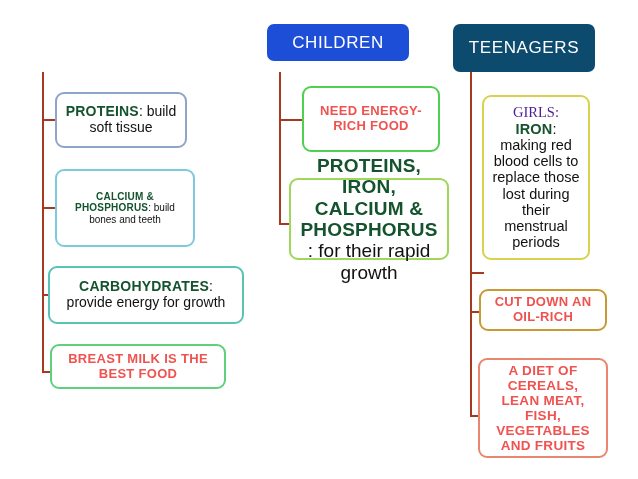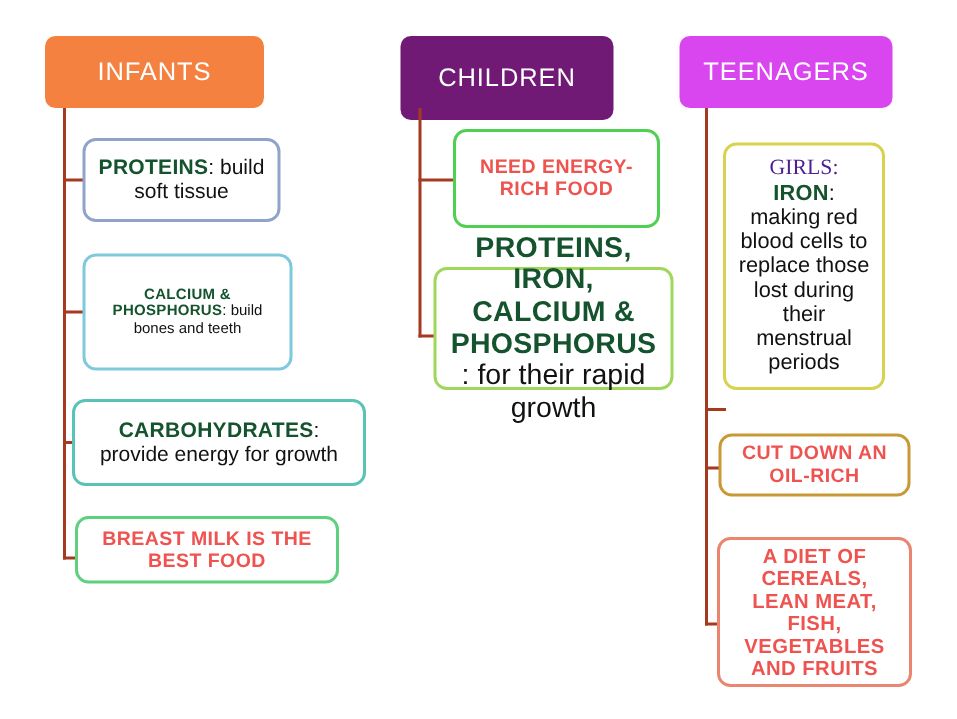"INFANTS" div.header-box { html: <div> <span>INFANTS</span> </div> -> none }
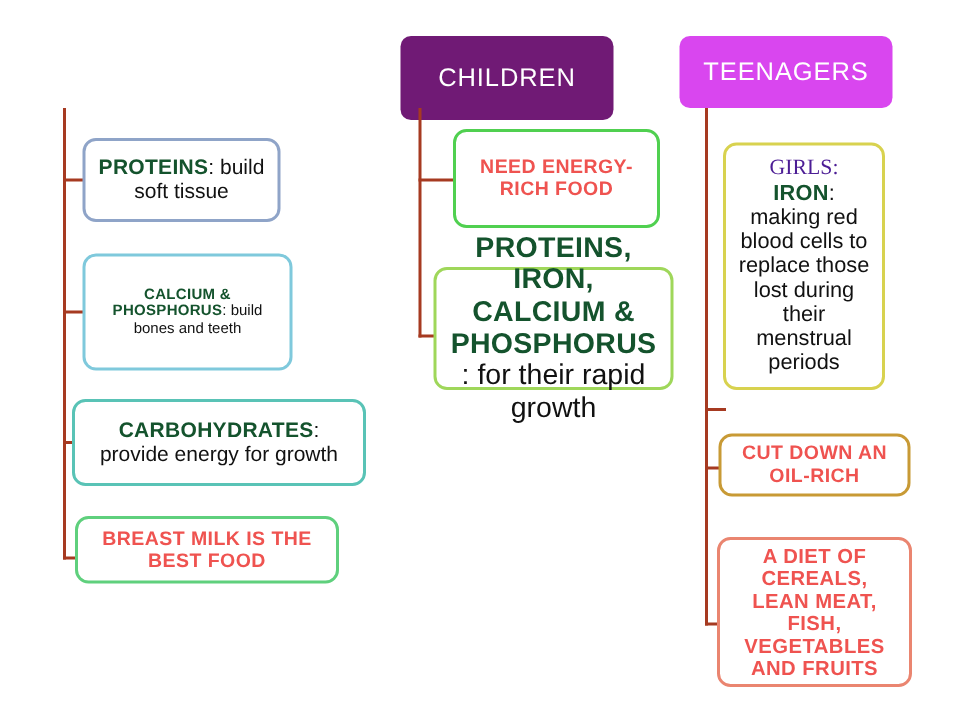"CHILDREN" .hdr-children { background: #701a75 -> #1d4ed8; height: 56px -> 37px }
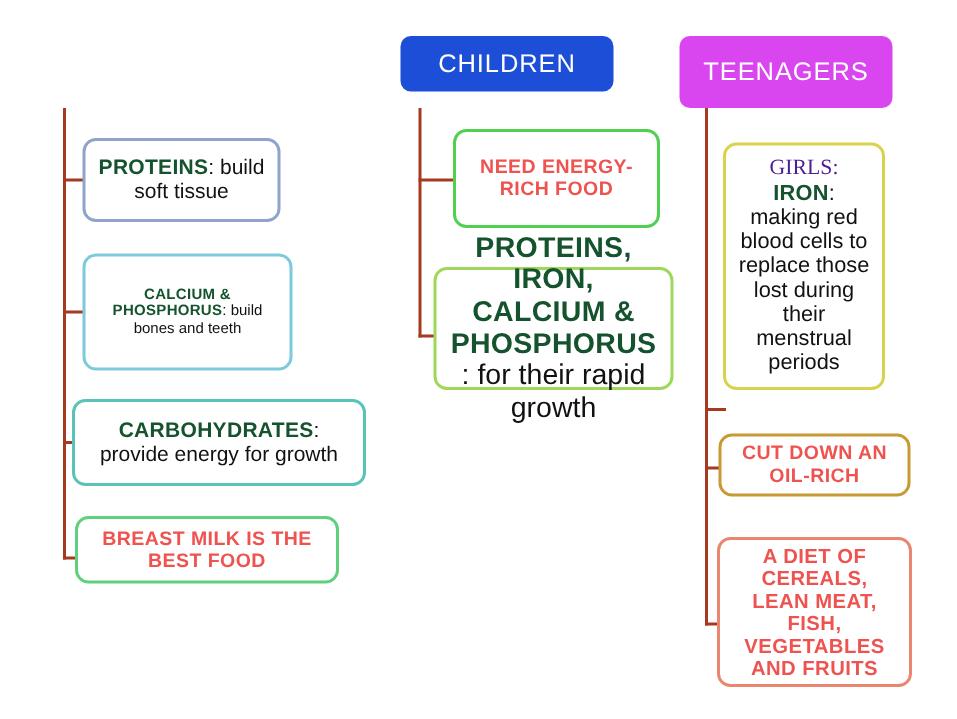"TEENAGERS" .hdr-teenagers { background: #d946ef -> #0c4a6e }
